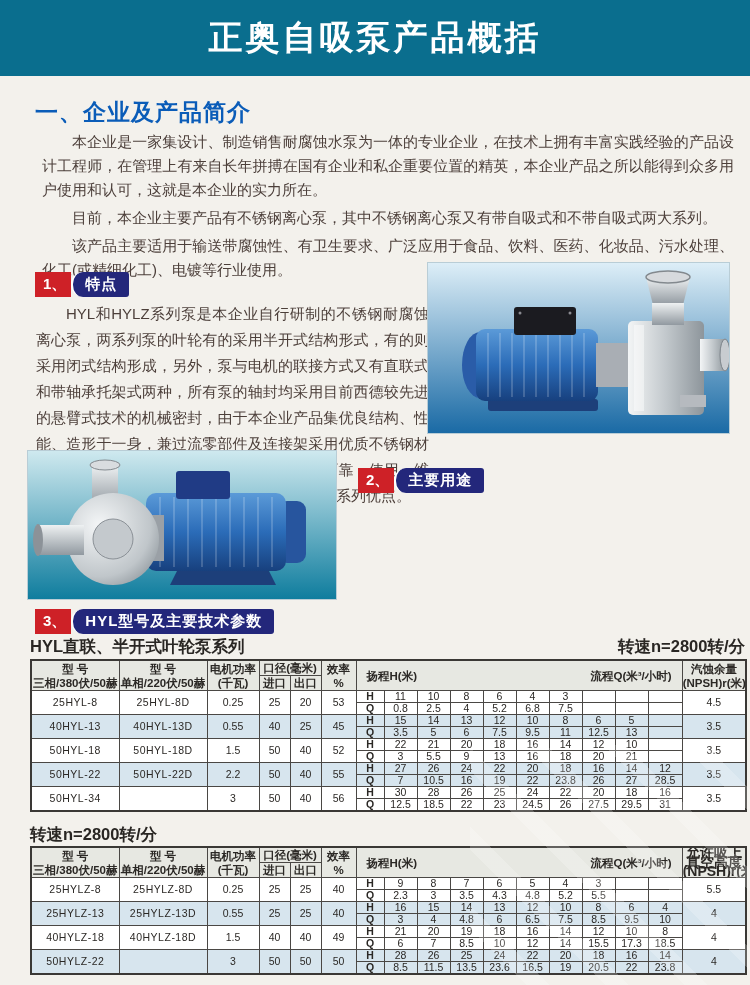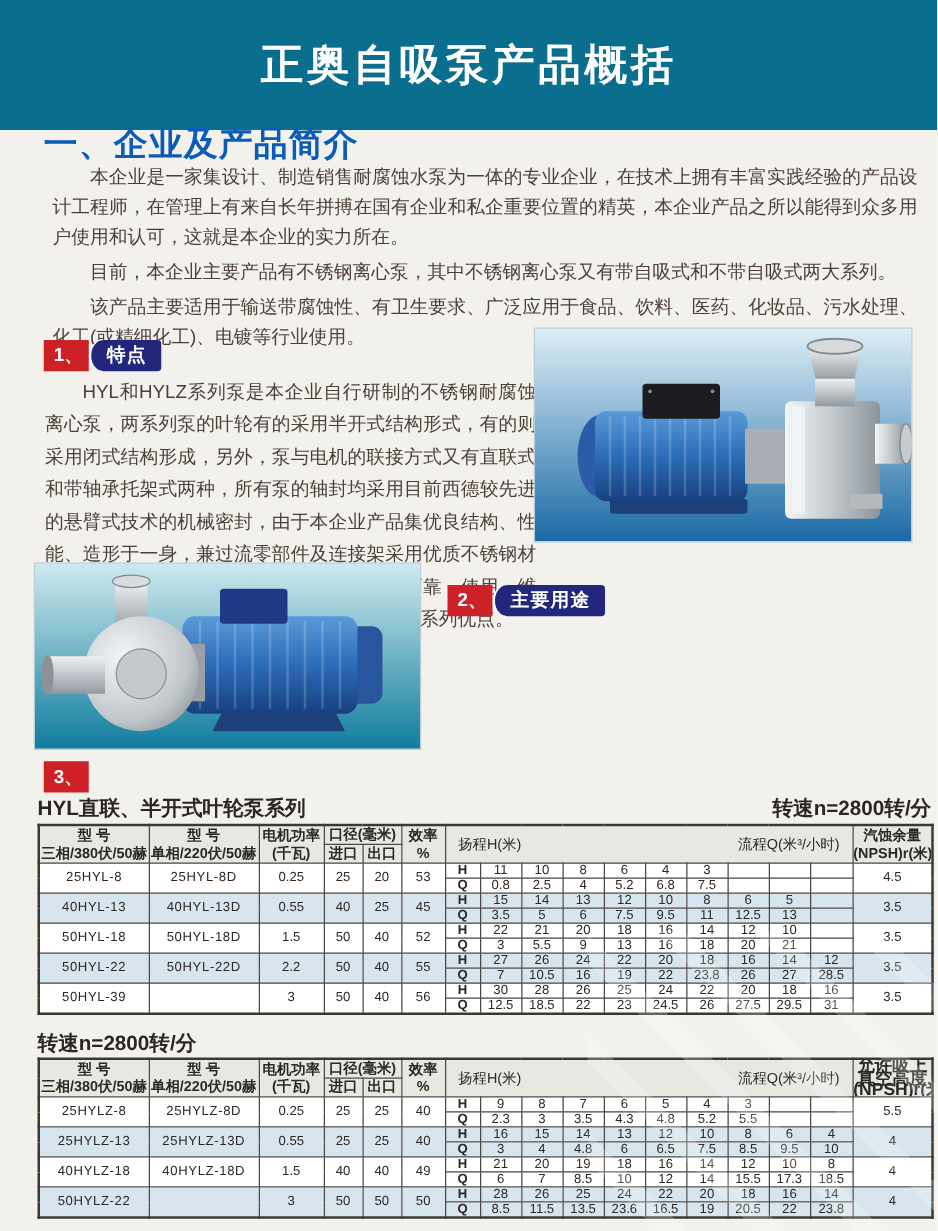"正奥自吸泵产品概括" .top-banner { height: 104px -> 76px }
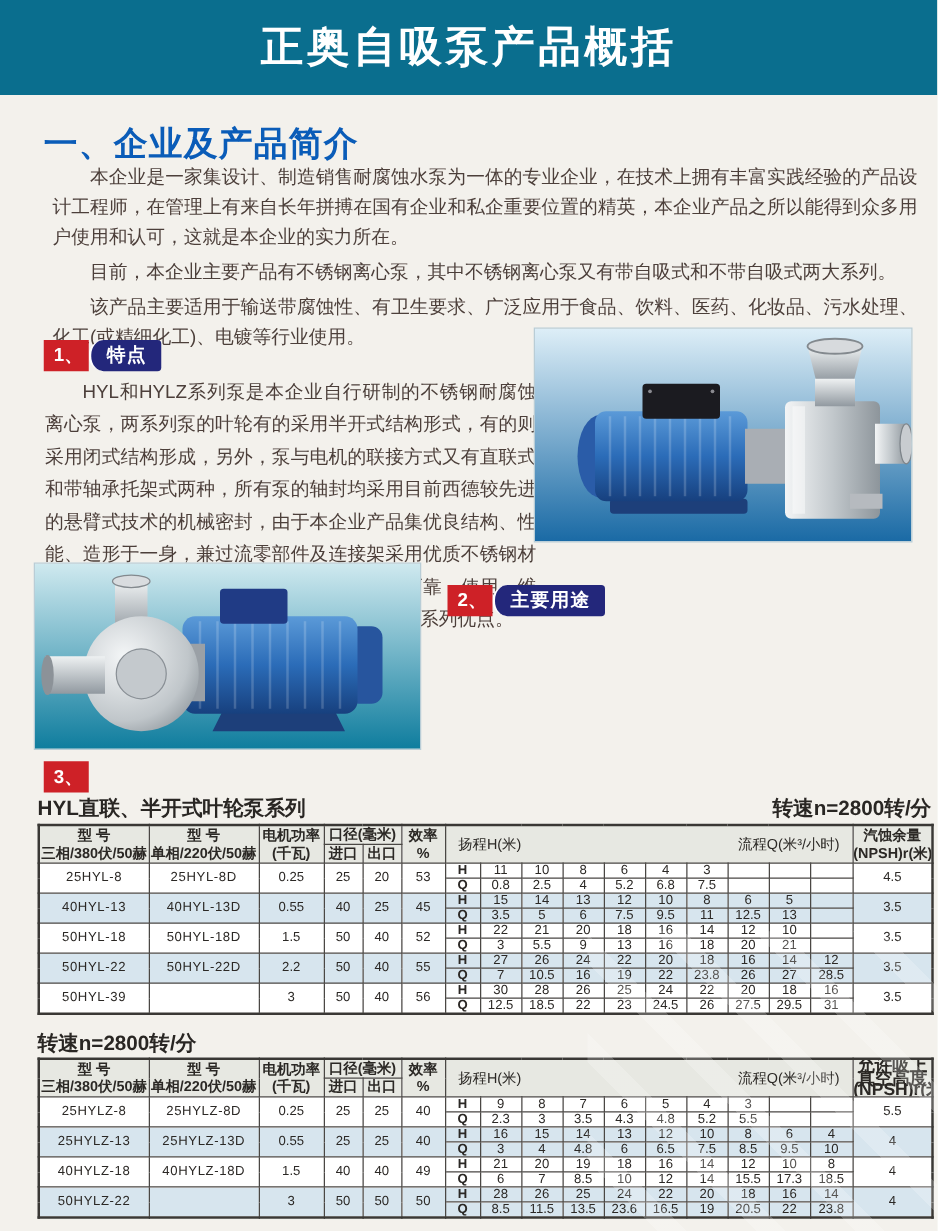"一、企业及产品简介" .sec-heading { font-size: 27px -> 23px }
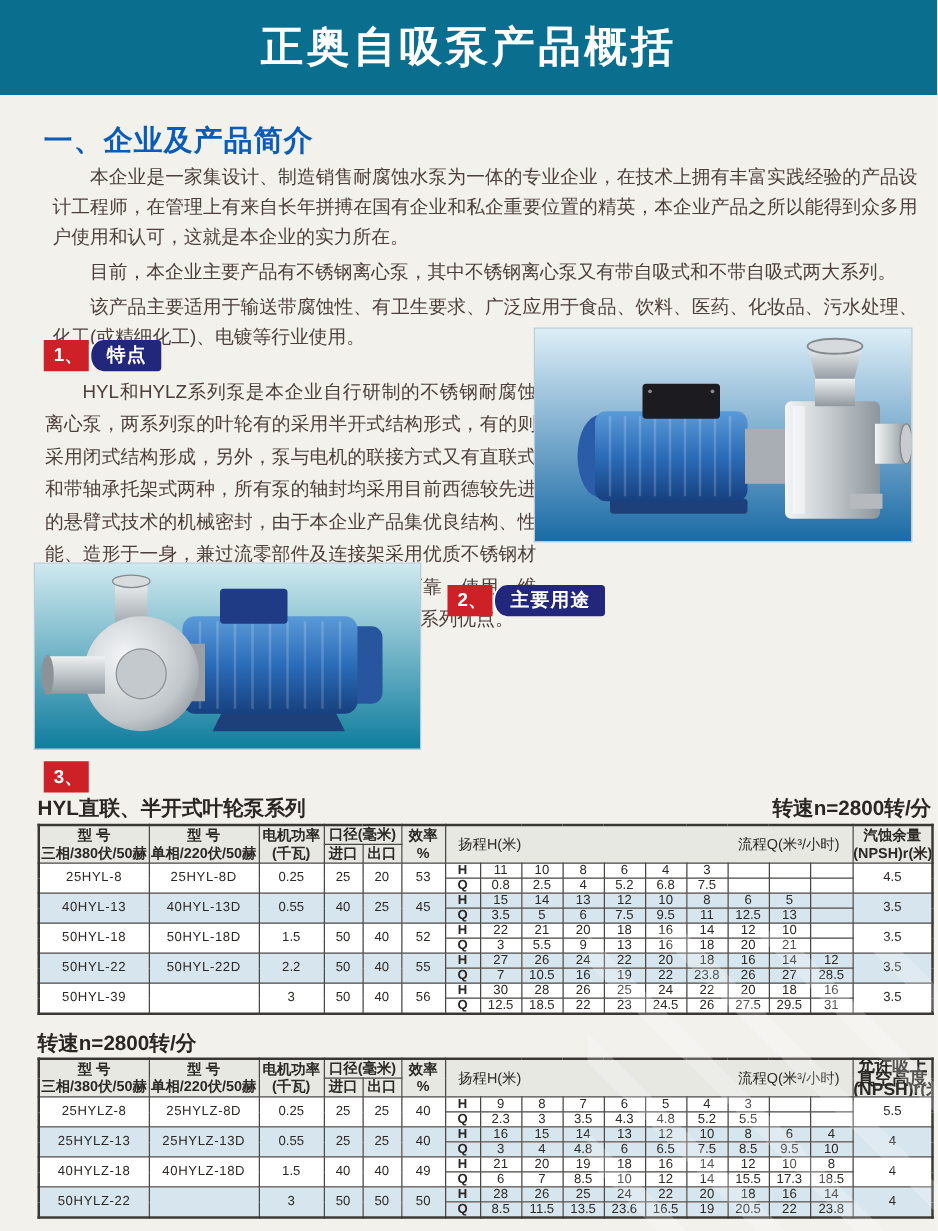"HYL型号及主要技术参数" span.badge-label { html: none -> <span>HYL型号及主要技术参数</span> }
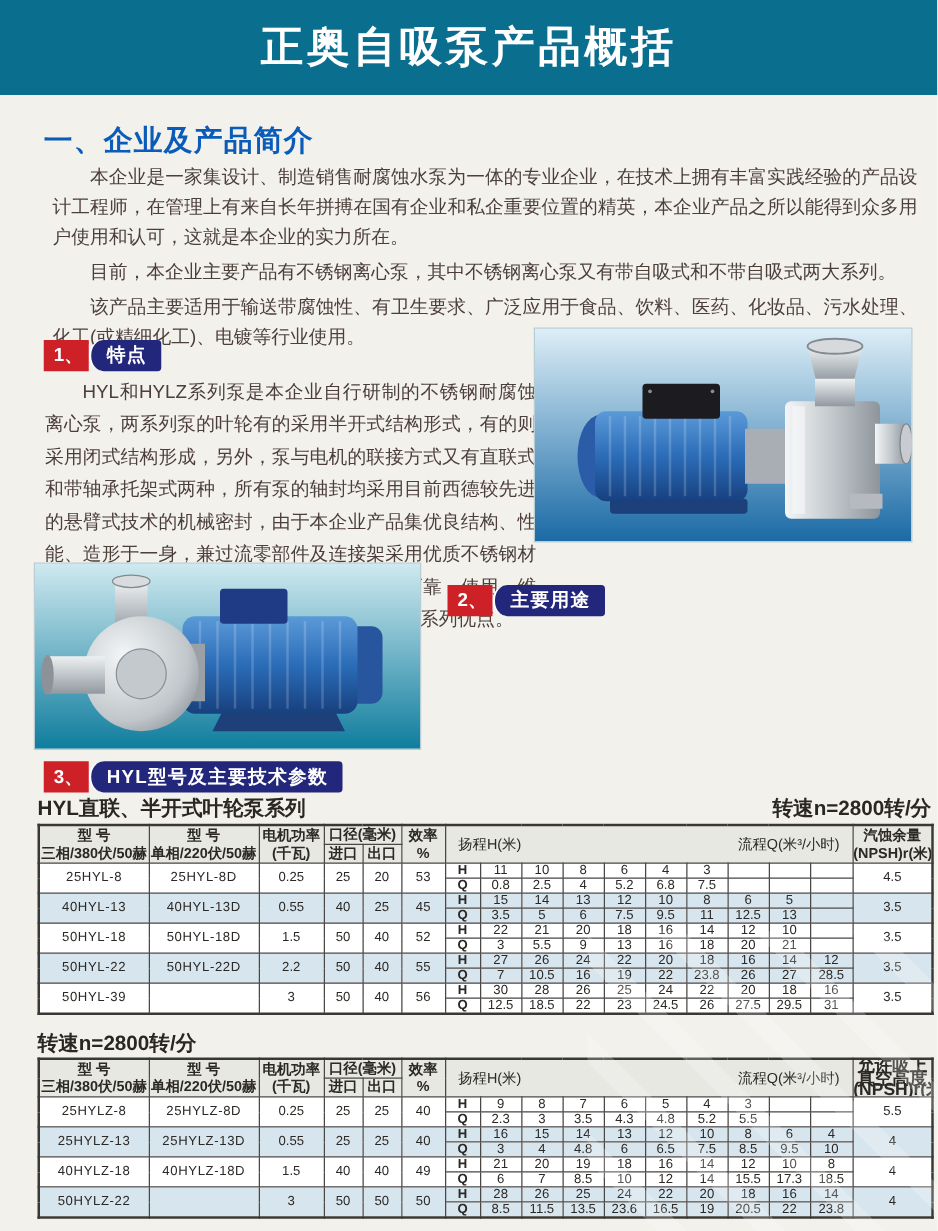"扬程H(米)" .hq-flex { font-weight: normal -> bold }
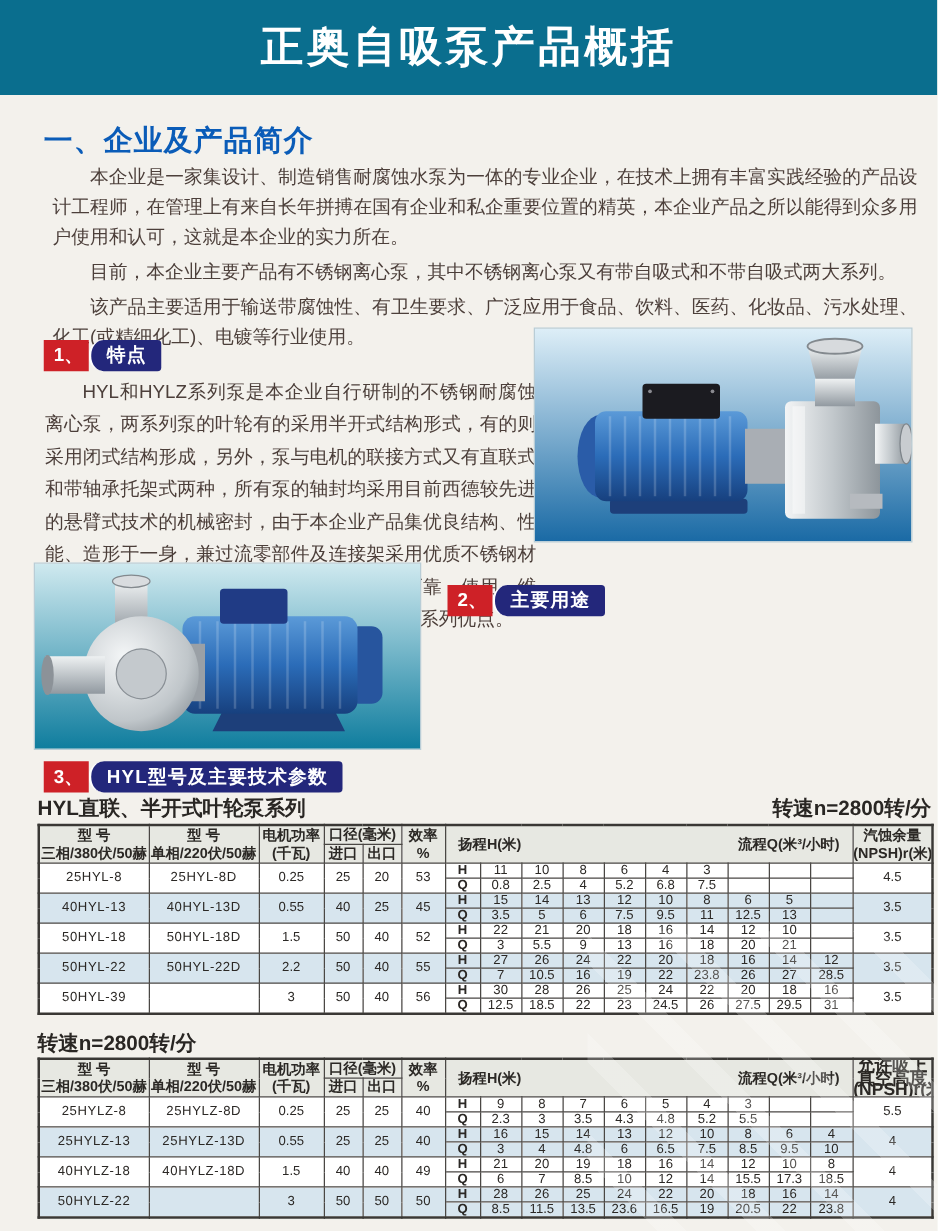"50HYL-39" div { text: 50HYL-39 -> 50HYL-34 }
